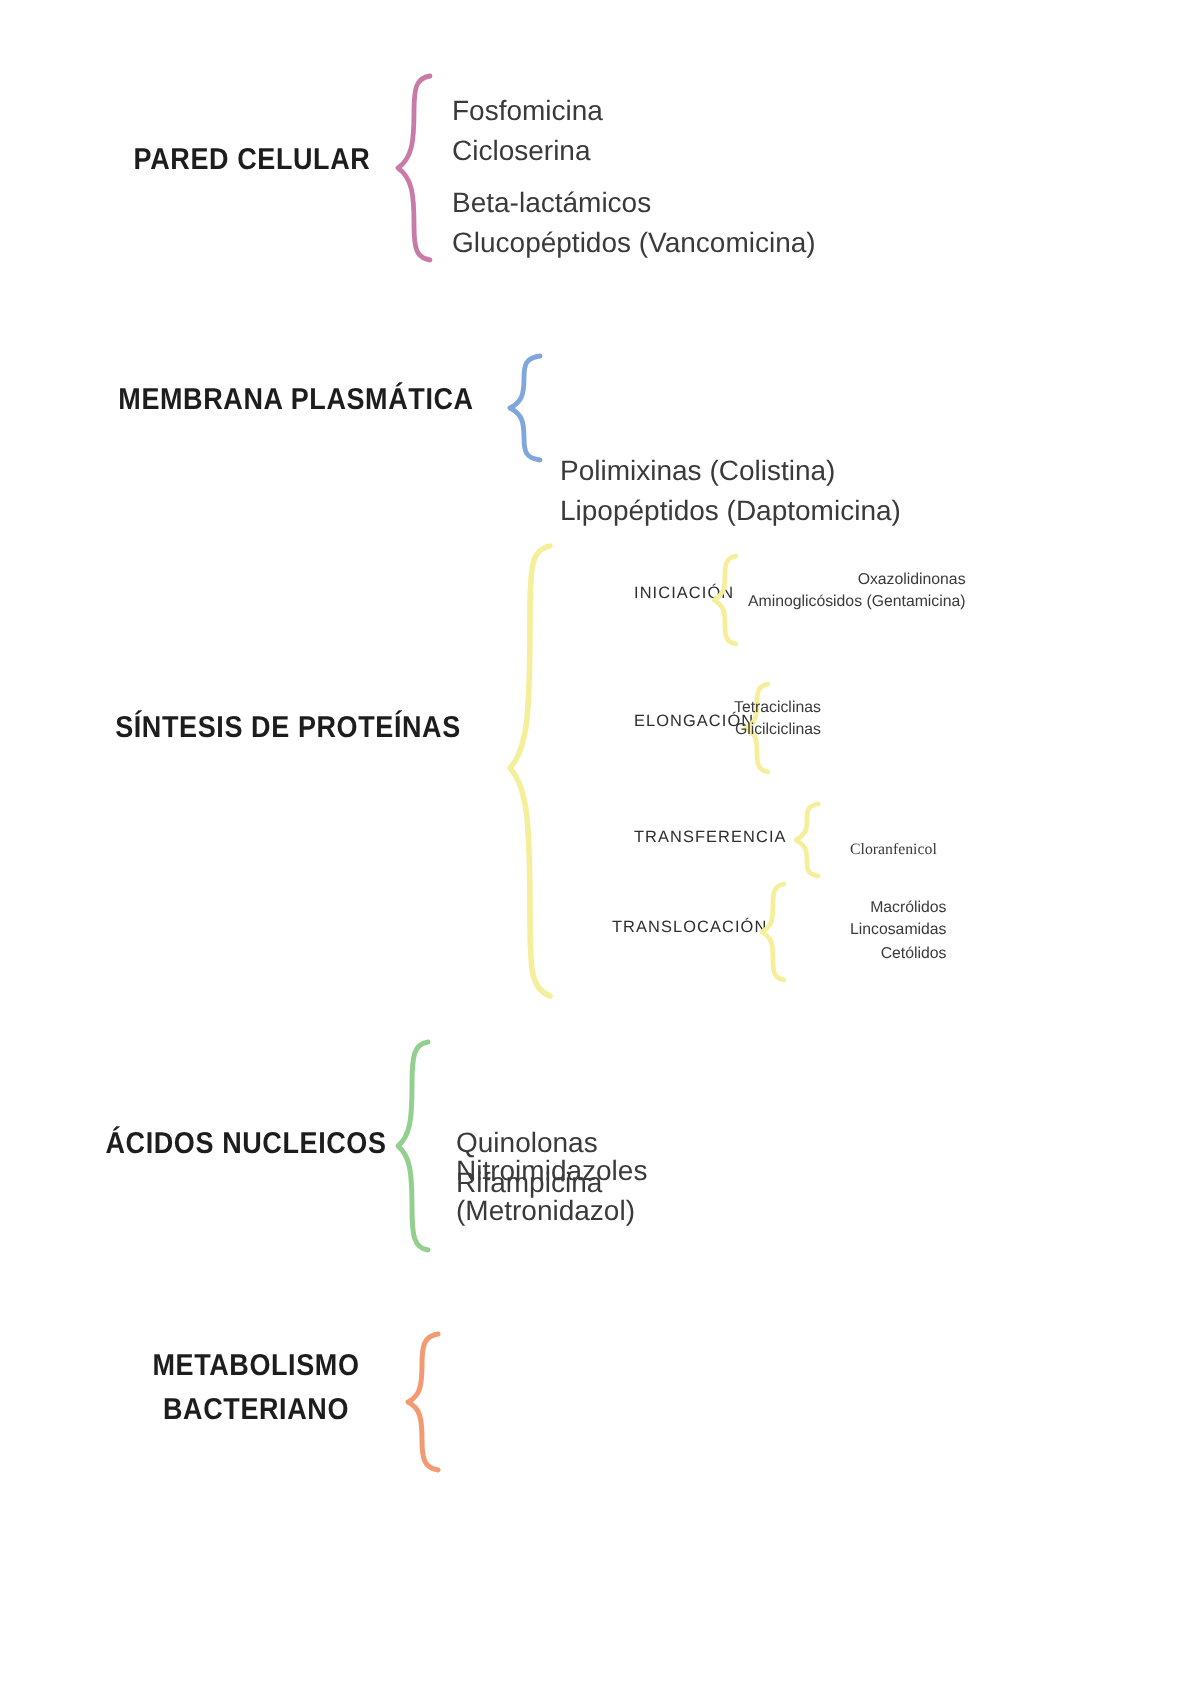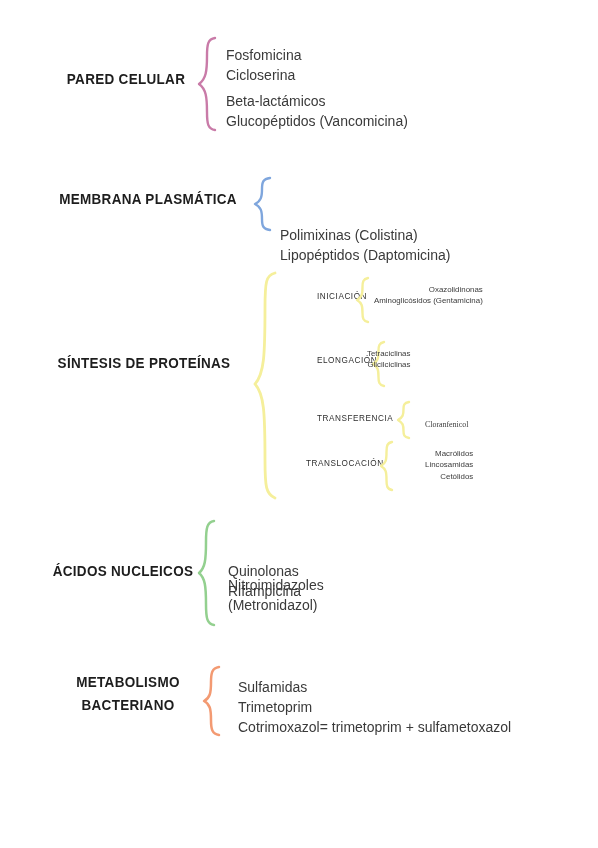"Sulfamidas" div.abs { html: <div>Sulfamidas Trimetoprim Cotrimoxazol= trimetoprim + sulfametoxazol</div> -> none }
